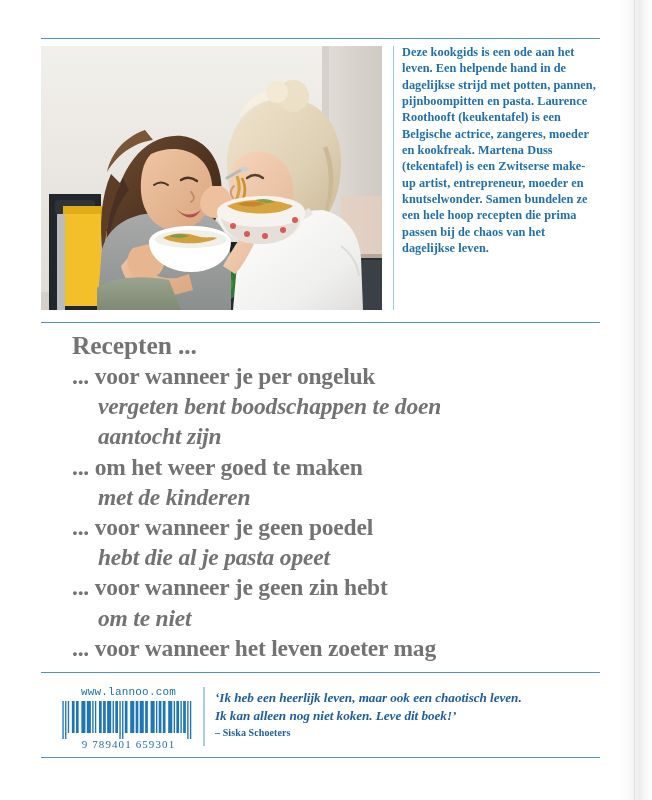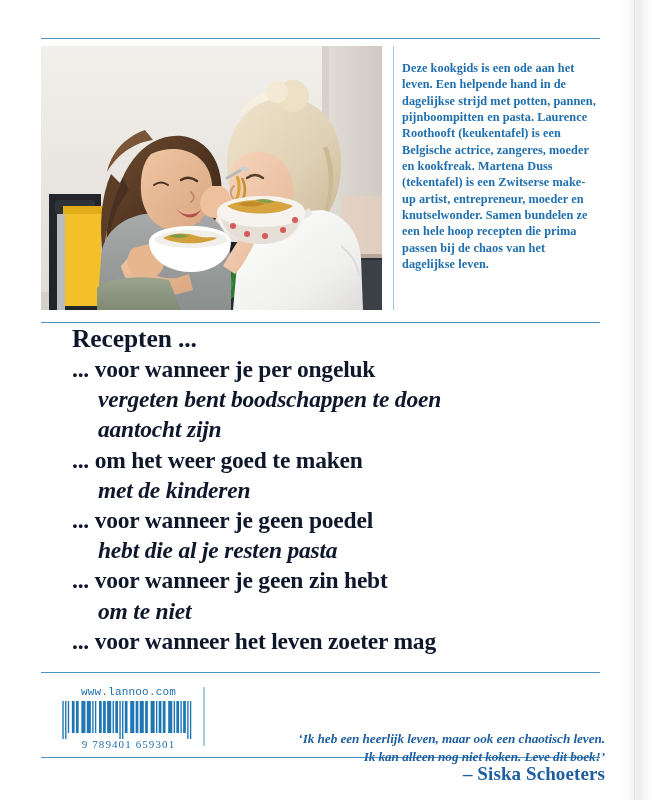"Deze kookgids is een ode" .blurb { margin-top: 16px -> none }
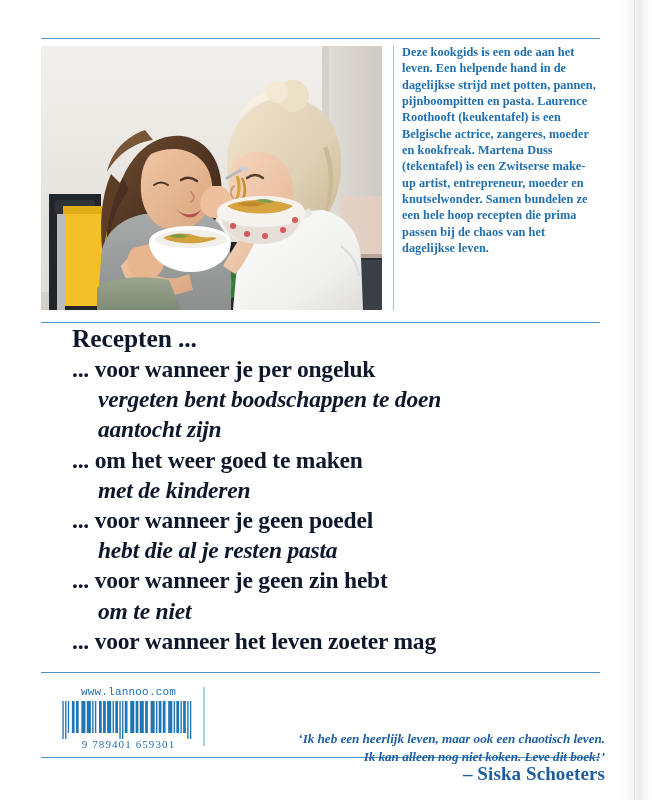"Recepten ..." .recipes { color: #0f172a -> #737373; top: 324px -> 331px }
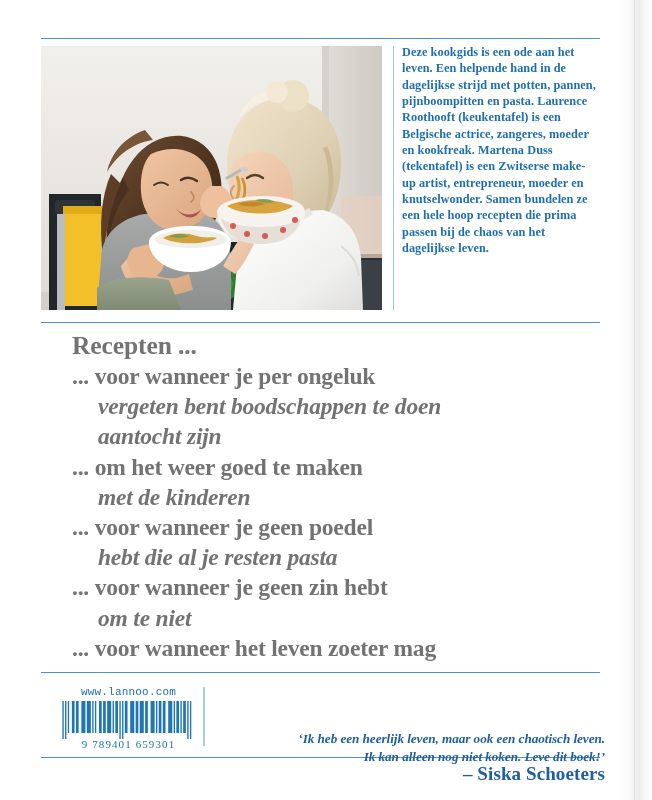"hebt die al je resten" span.l2 { text: resten pasta -> pasta opeet }
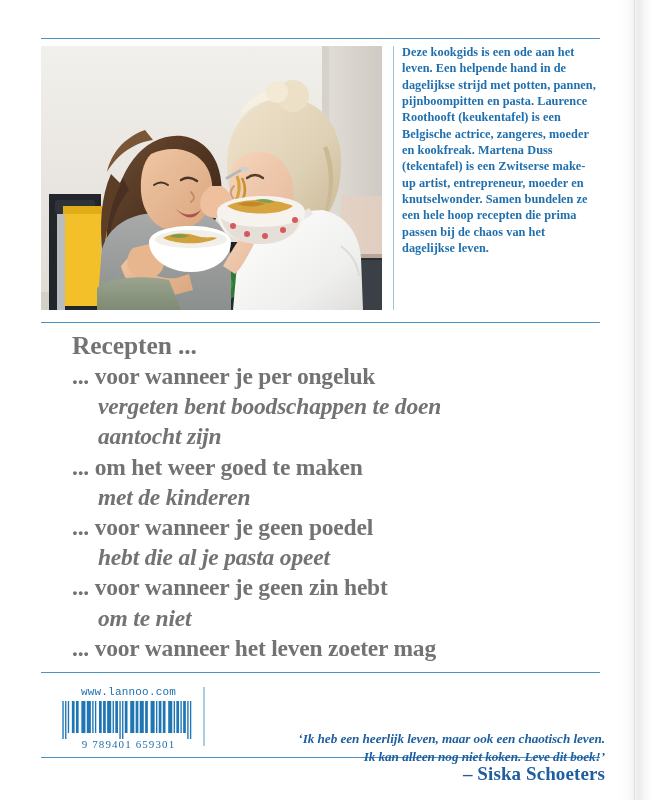"‘Ik heb een heerlijk leven," .quote { margin-top: 41px -> none; text-align: right -> left }
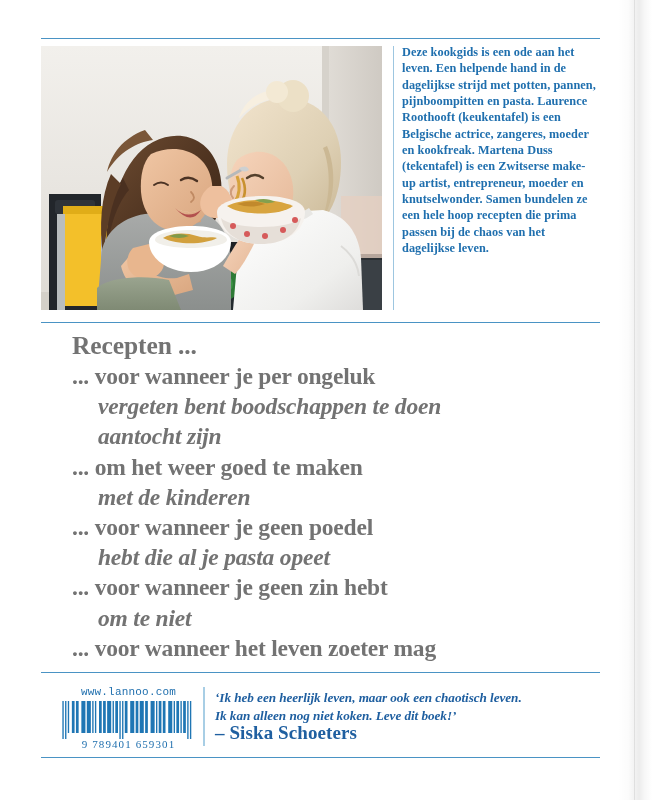"– Siska Schoeters" .quote-attr { font-size: 19px -> 10px }
